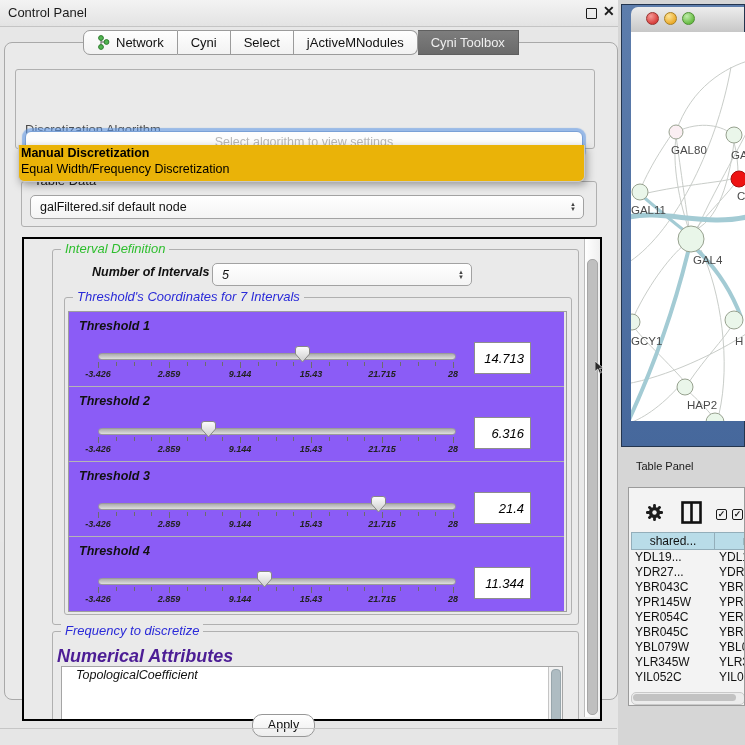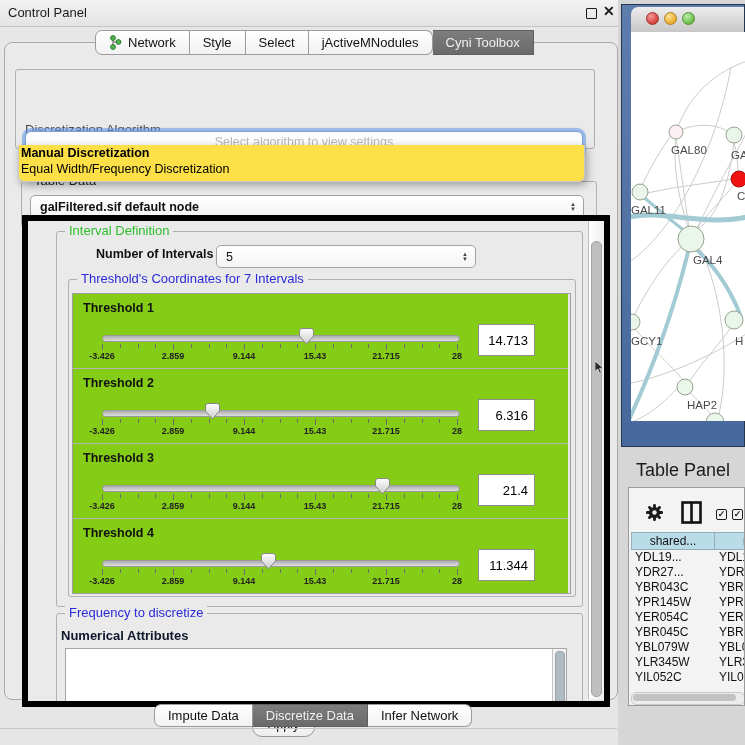"Network" .tabrow { margin-left: 12px -> none }
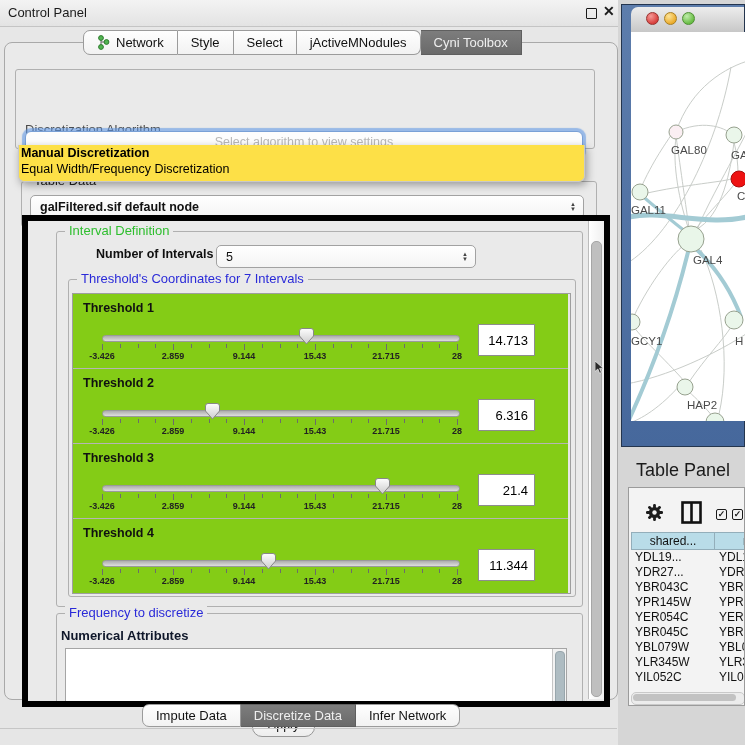"Style" span { text: Style -> Cyni }
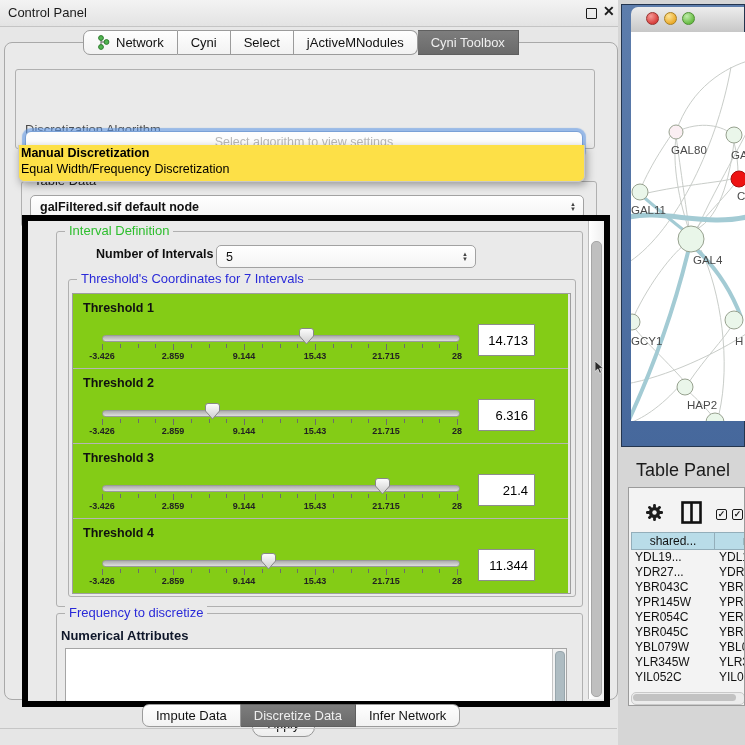"Manual Discretization" #algo-popup { background: #fde047 -> #eab308 }
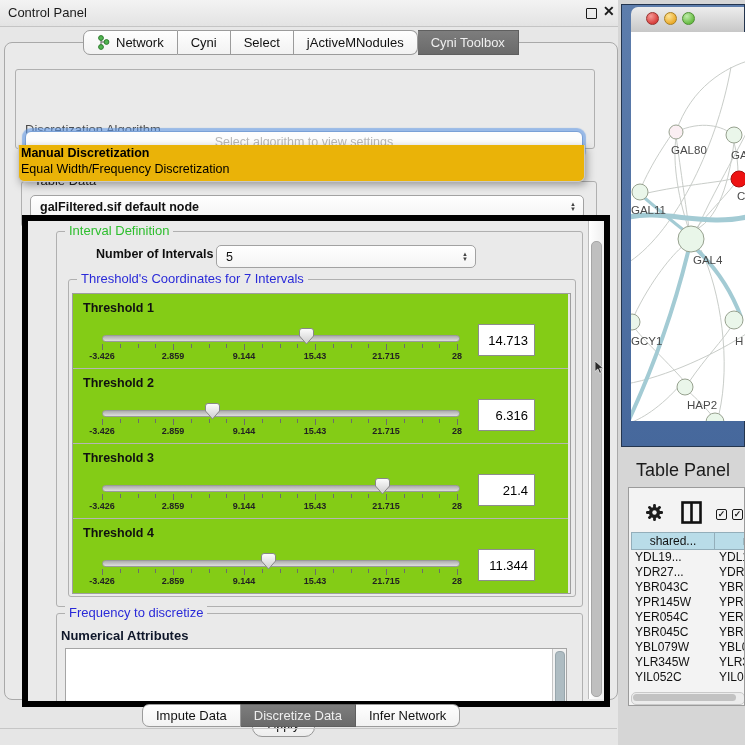"galFiltered.sif default node" div.combo { font-weight: bold -> none }
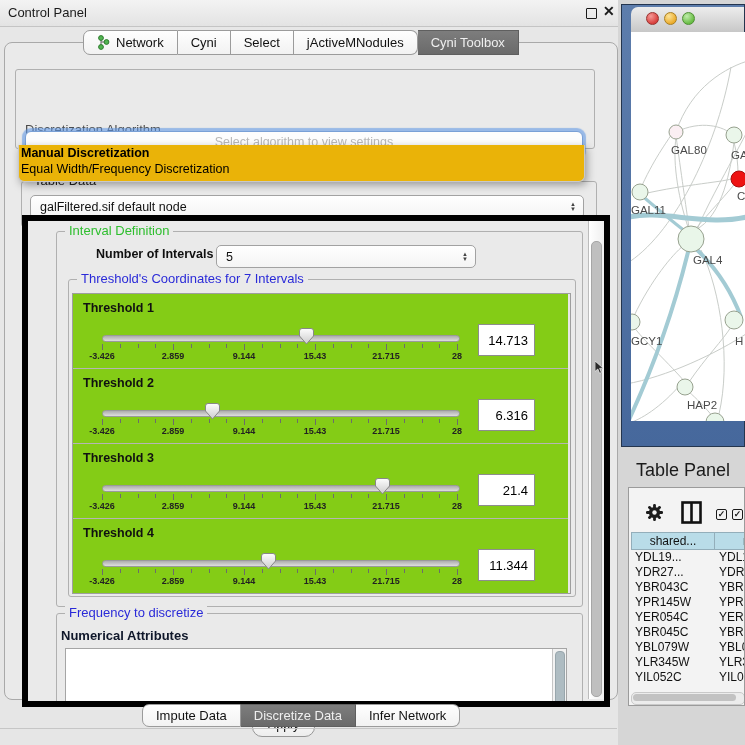"Interval Definition" #viewport { border: 6px solid #000000 -> 2px solid #000000; font-style: none -> italic; top: 172px -> 194px }
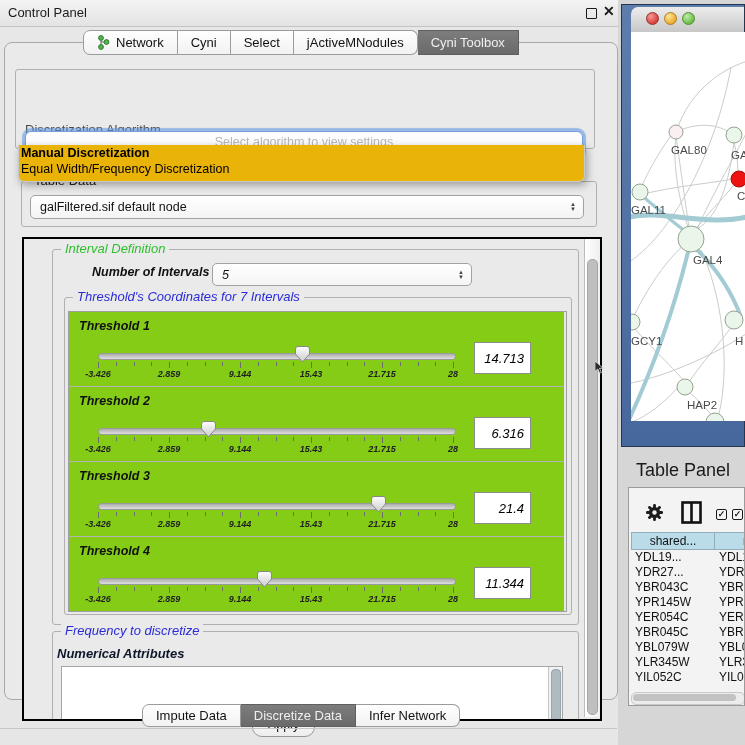"Threshold 1" .thr-box { background: #84cc16 -> #8b5cf6 }
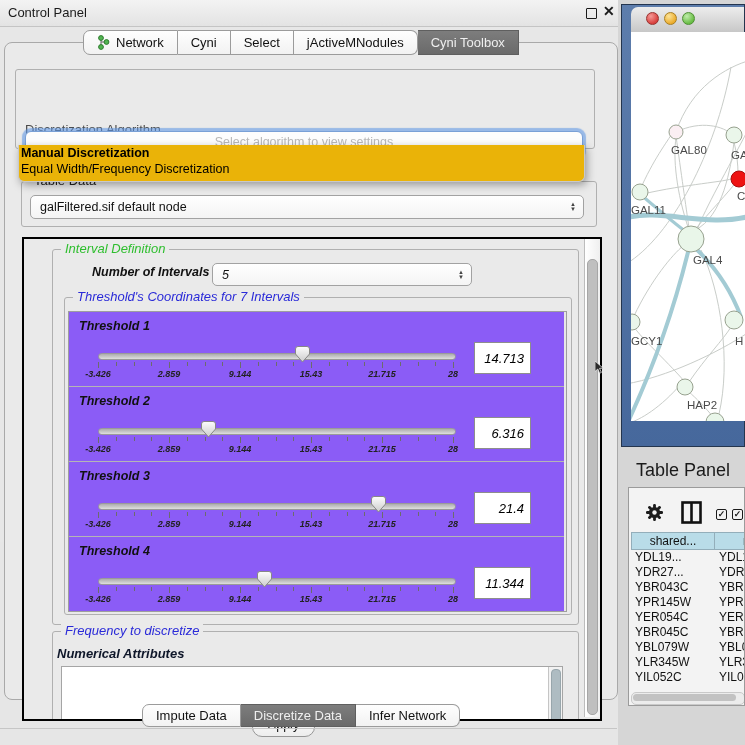"Table Panel" #tp-title { font-size: 18px -> 11px }
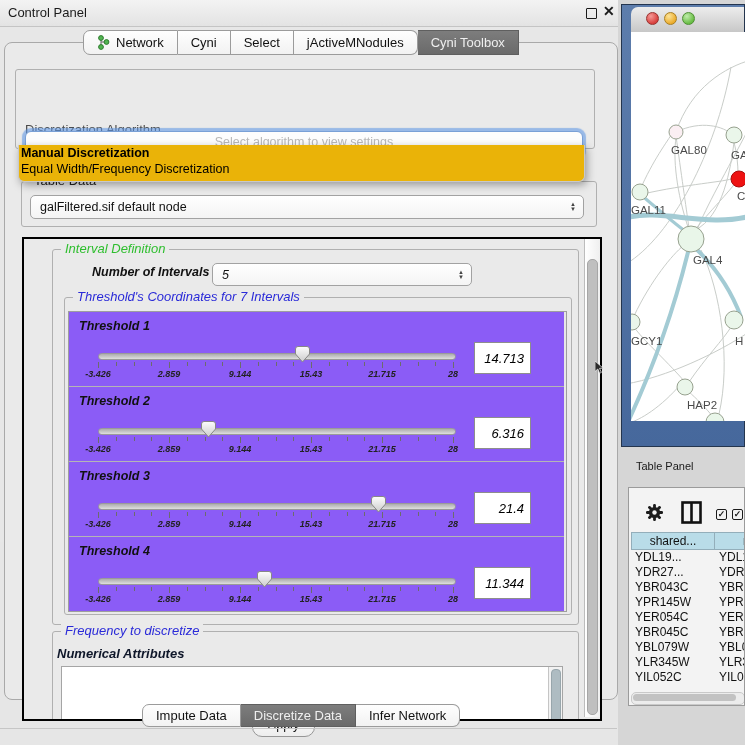"Numerical Attributes" #num-label { color: #0f172a -> #4c1d95; font-size: 13px -> 18px }
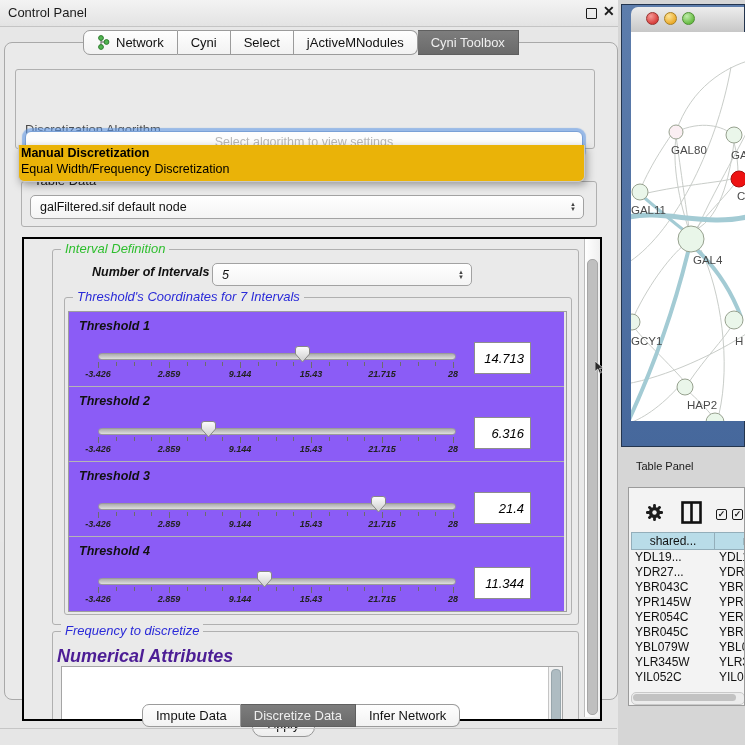"TopologicalCoefficient" div.attr-item { html: none -> <div>TopologicalCoefficient</div> }
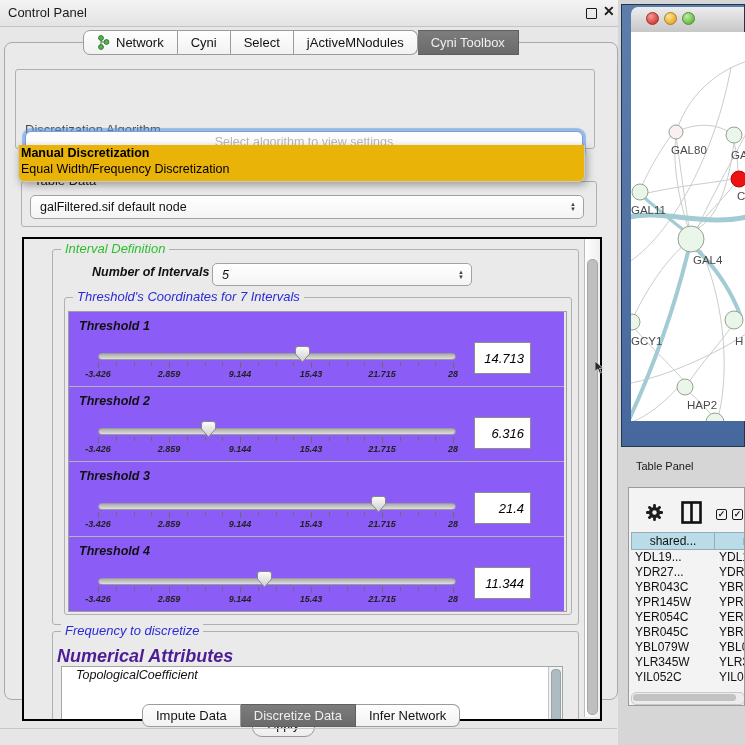"Impute Data" div.abs { html: <div> <div> <span>Impute Data</span> </div> <div> <span>Discretize Data</span> </div> <div> <span>Infer Network</span> </div> </div> -> none }
